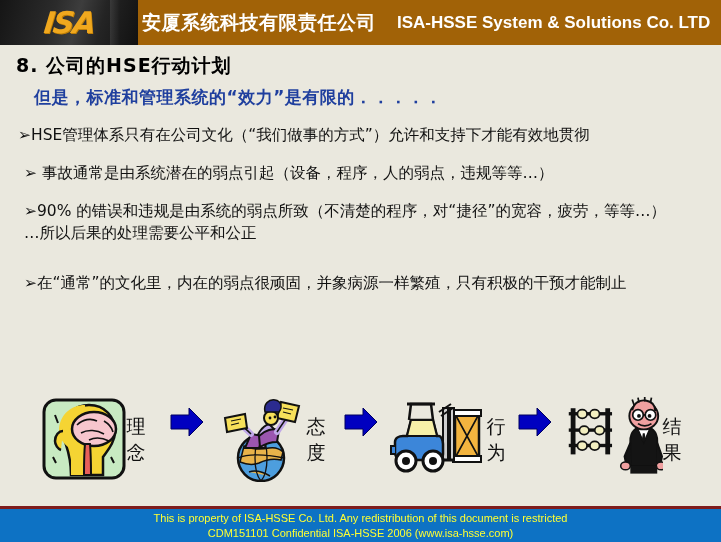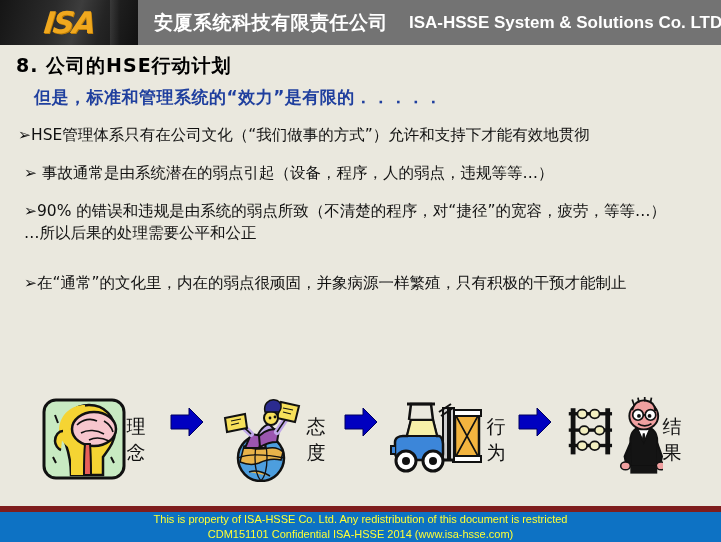"安厦系统科技有限责任公司" .header-title-area { background: #737373 -> #a16207; padding-left: 16px -> 4px }
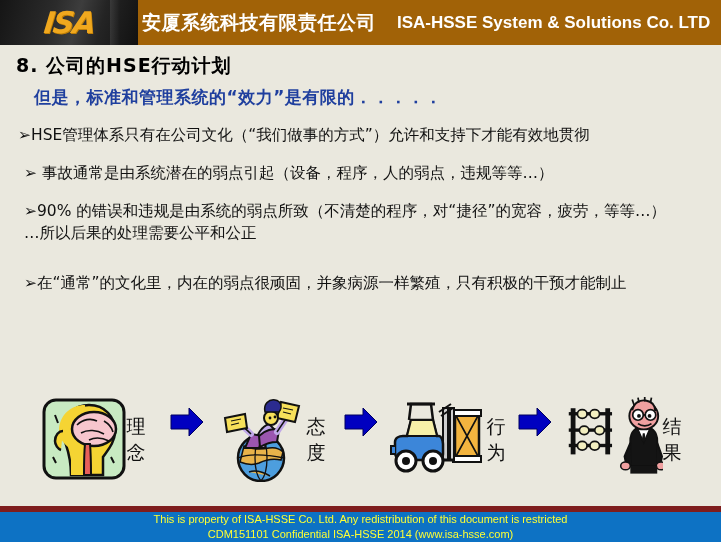"This is property of ISA-HSSE" .footer { border-top: 6px solid #7f1d1d -> 3px solid #7f1d1d }
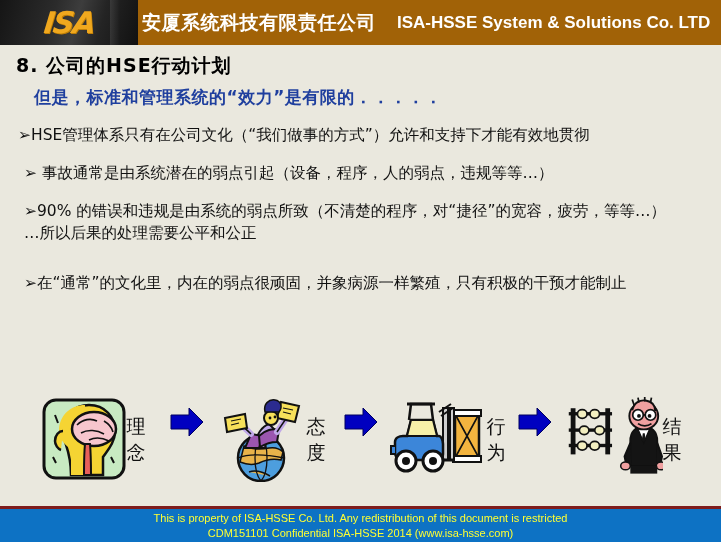"CDM151101 Confidential ISA-HSSE 2014" div.footer-line { text: 2014 -> 2006 }
